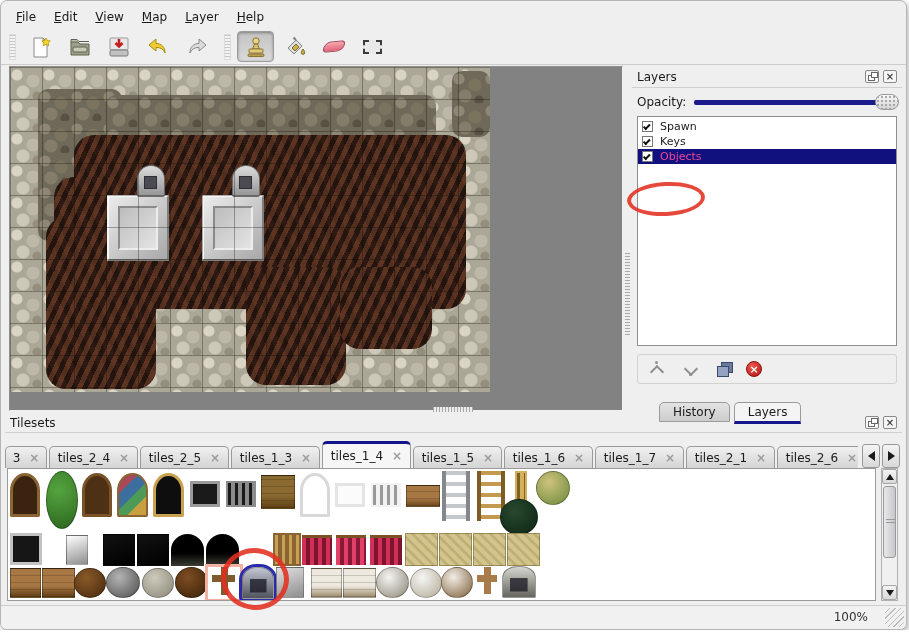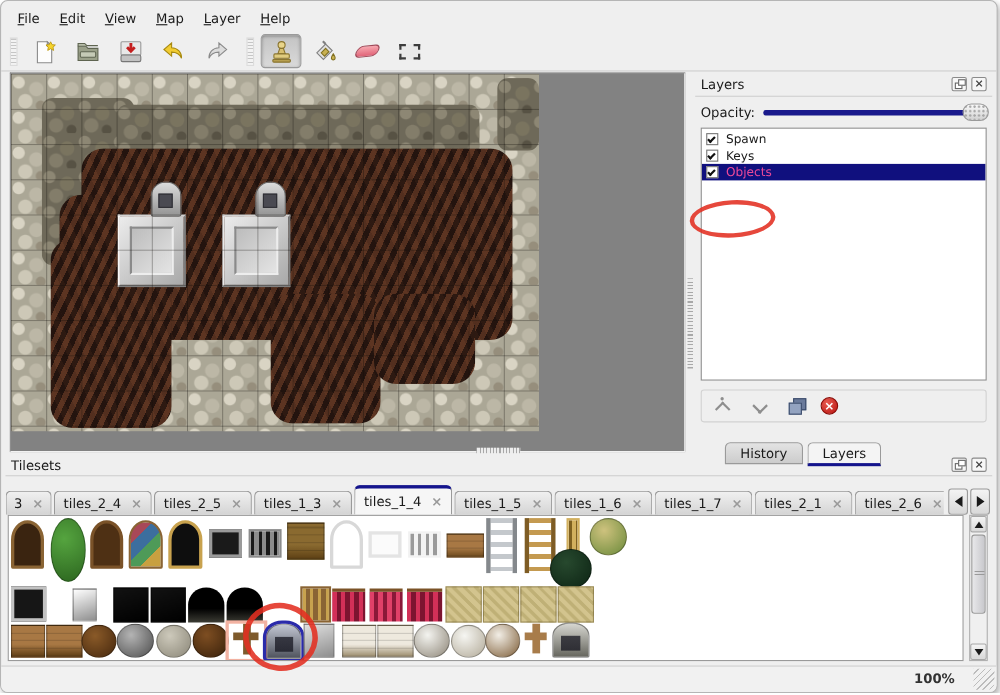"100%" .zoomlbl { font-weight: bold -> none }
